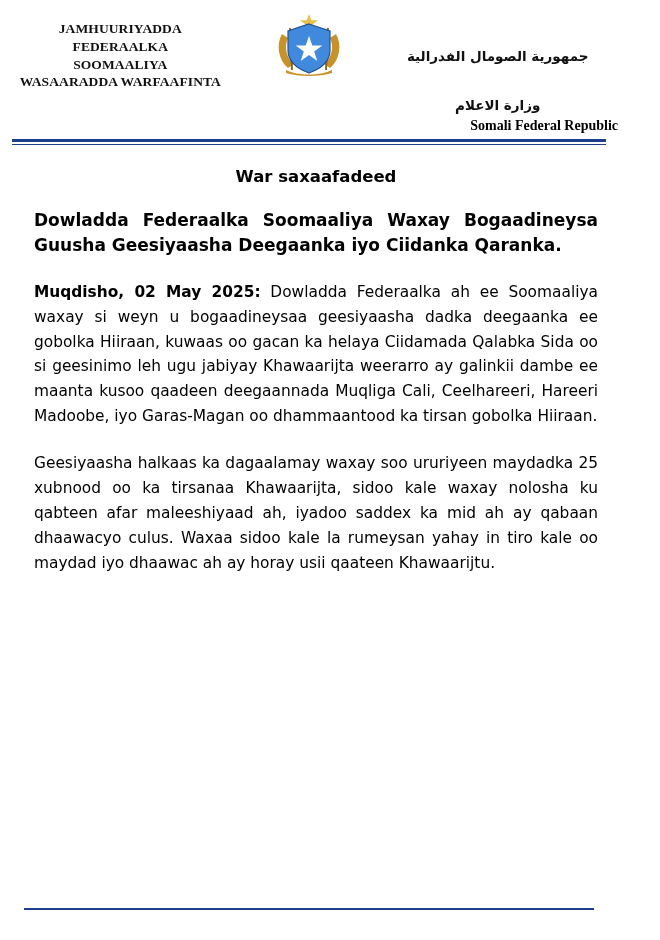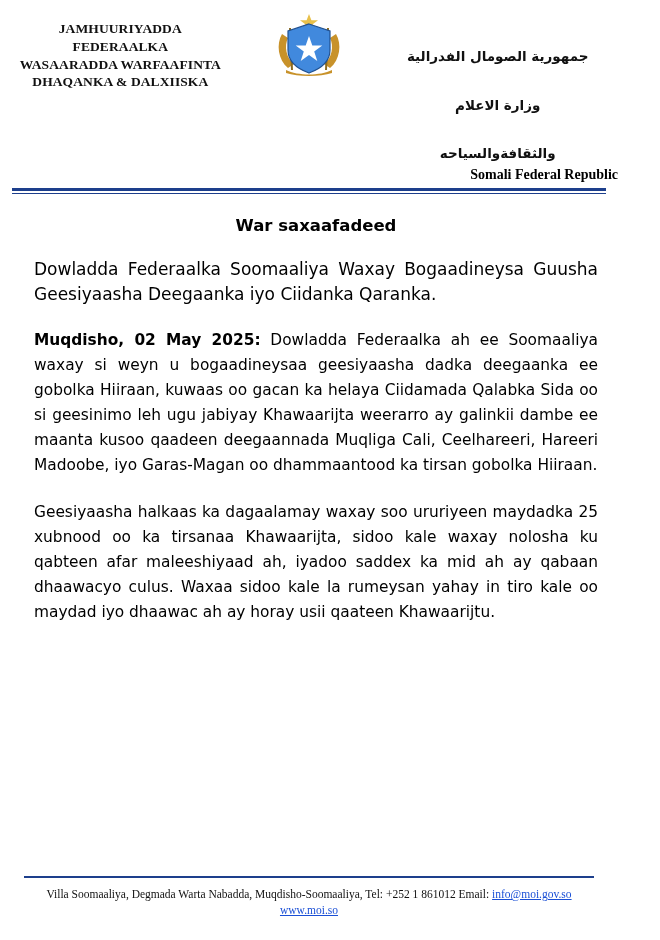"SOOMAALIYA" div.header-line { html: none -> <div>SOOMAALIYA</div> }
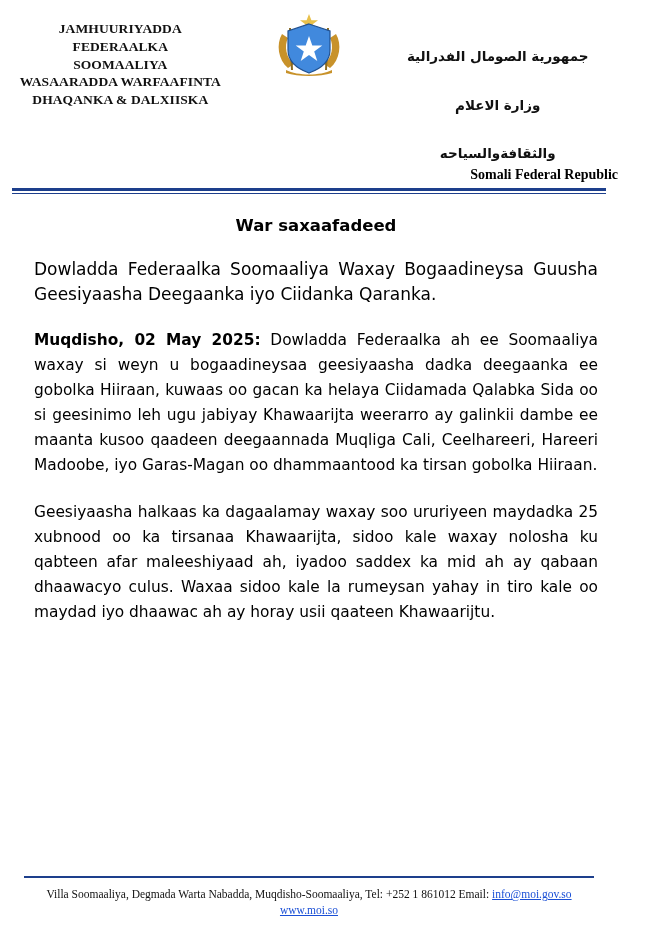"DHAQANKA & DALXIISKA" div.header-line { html: <div>DHAQANKA &amp; DALXIISKA</div> -> none }
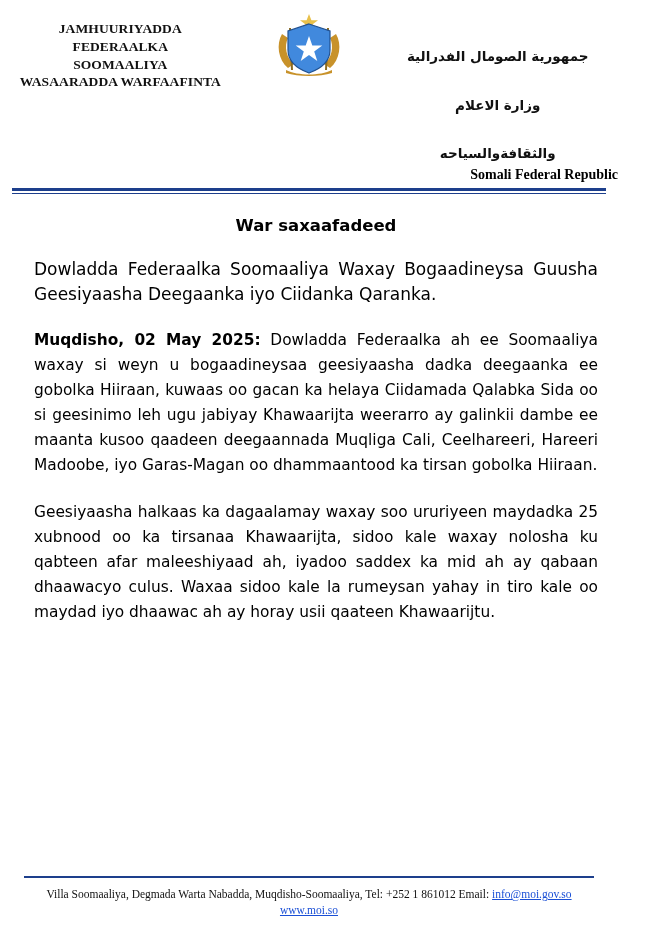"والثقافةوالسياحه" div.header-line { html: <div>والثقافةوالسياحه</div> -> none }
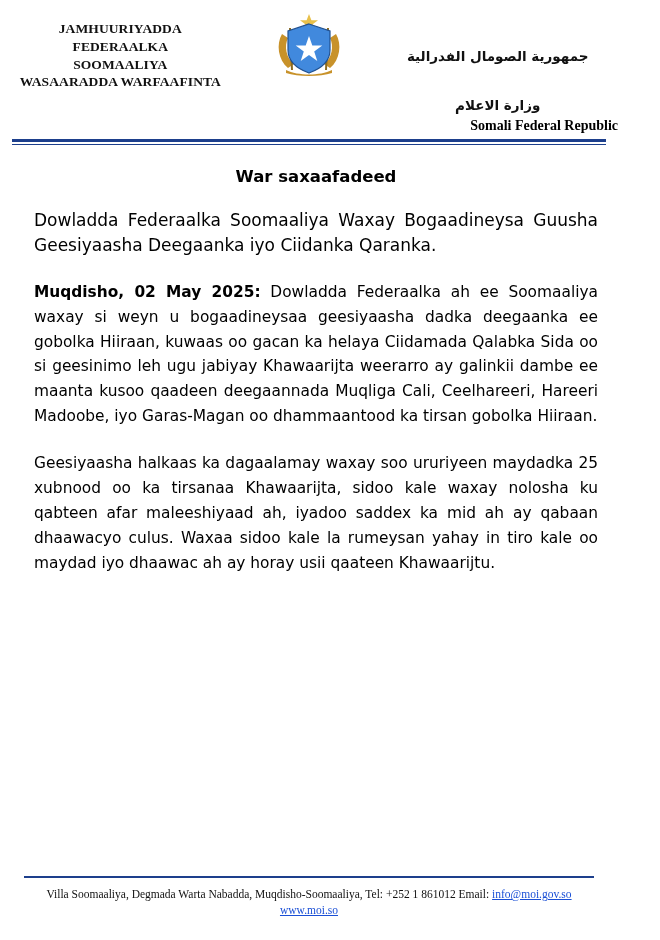"Dowladda Federaalka Soomaaliya Waxay" .headline { font-weight: normal -> bold }
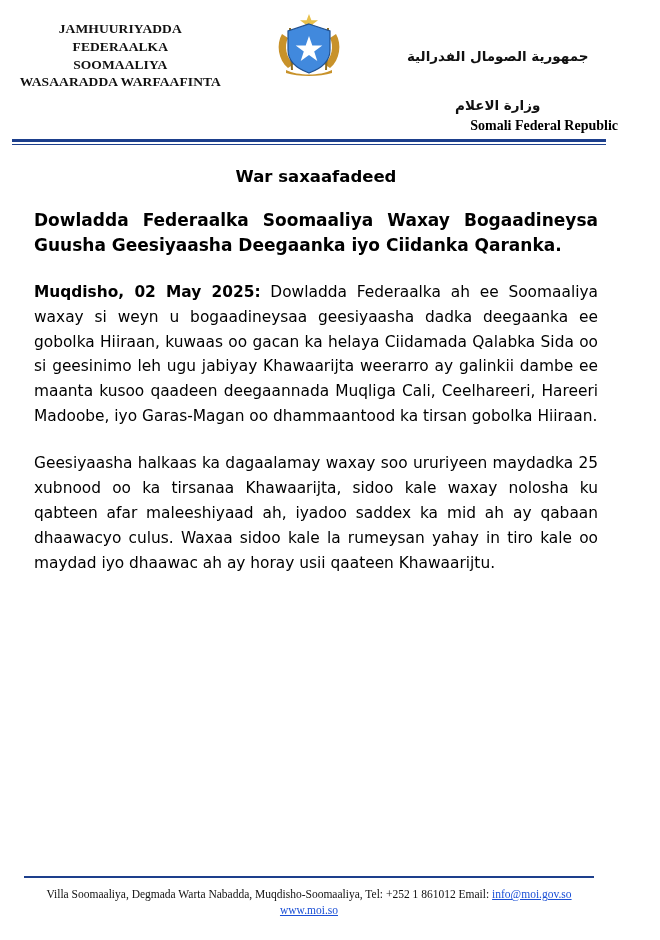"Villa Soomaaliya, Degmada Warta Nabadda," div.footer-text { html: <div> <span>Villa Soomaaliya, Degmada Warta Nabadda, Muqdisho-Soomaaliya, Tel: +252 1 861012 Email:</span> <a>info@moi.gov.so</a> <a>www.moi.so</a> </div> -> none }
